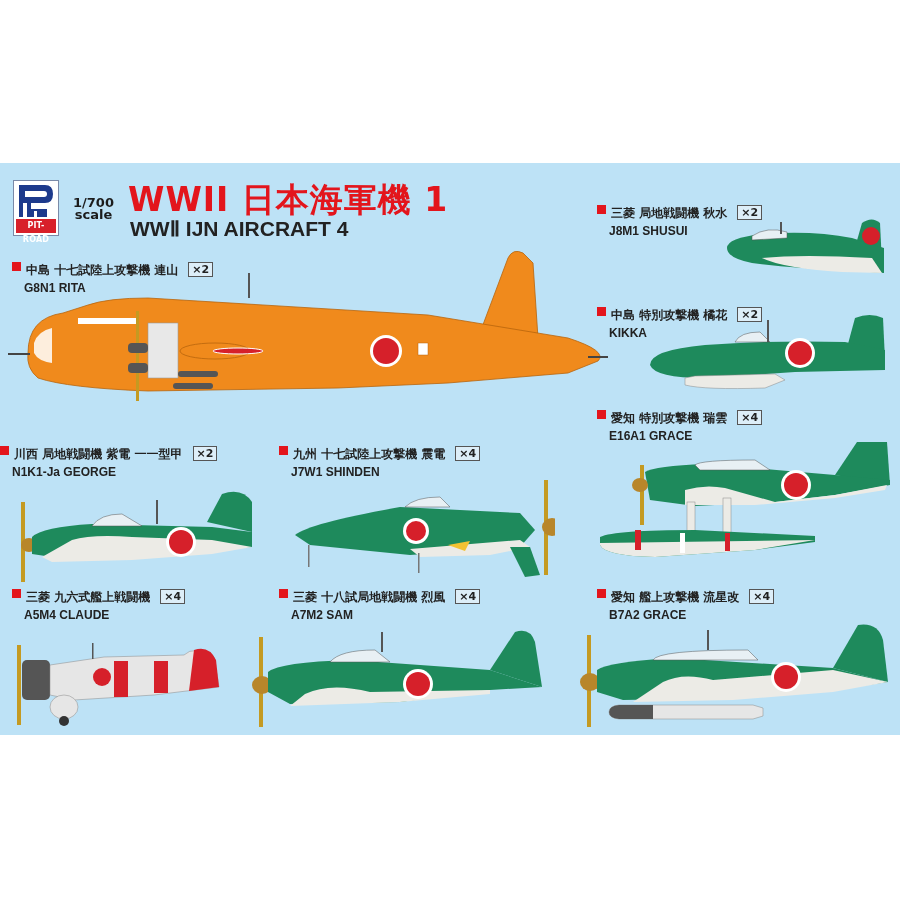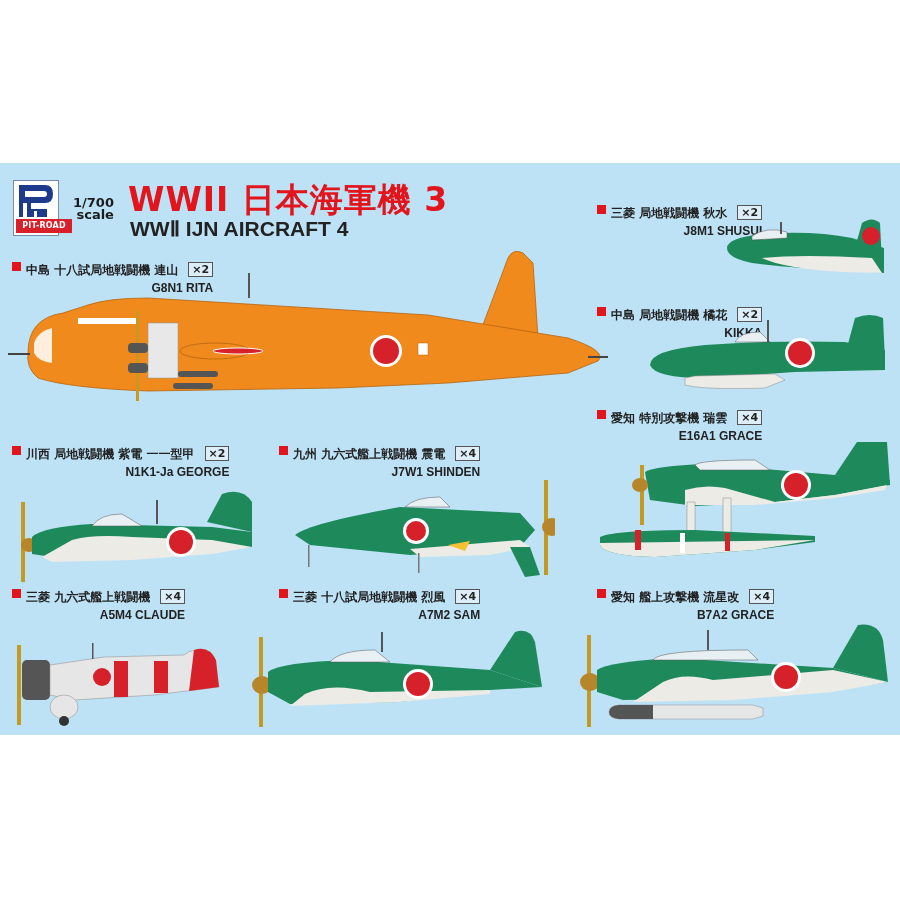"1/700" .scale { text-align: right -> center }
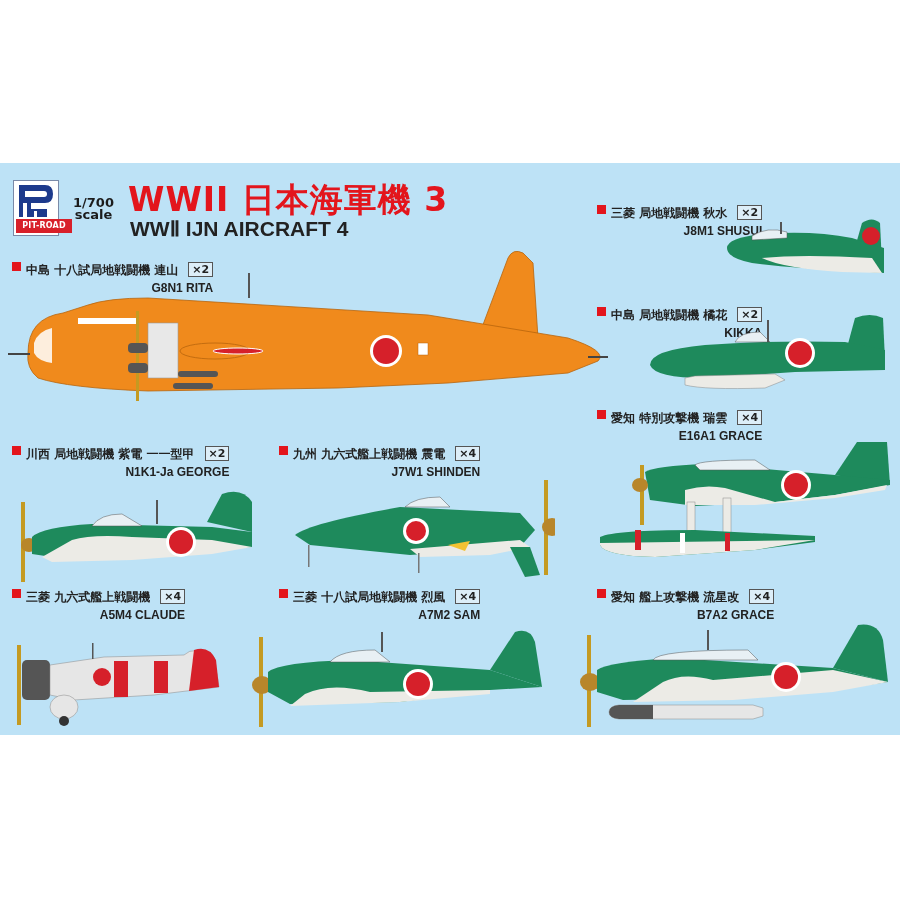"WWII 日本海軍機 3" div.title-jp { text: 3 -> 1 }
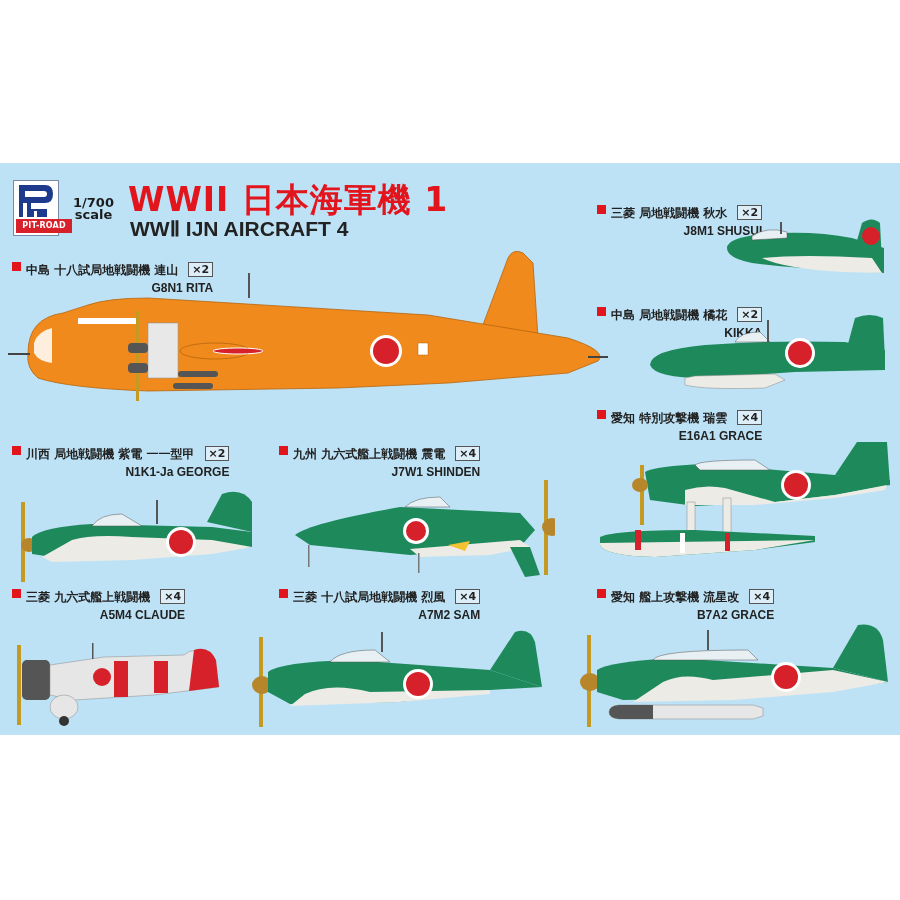"PIT-ROAD" .logo-band { width: 56px -> 40px }
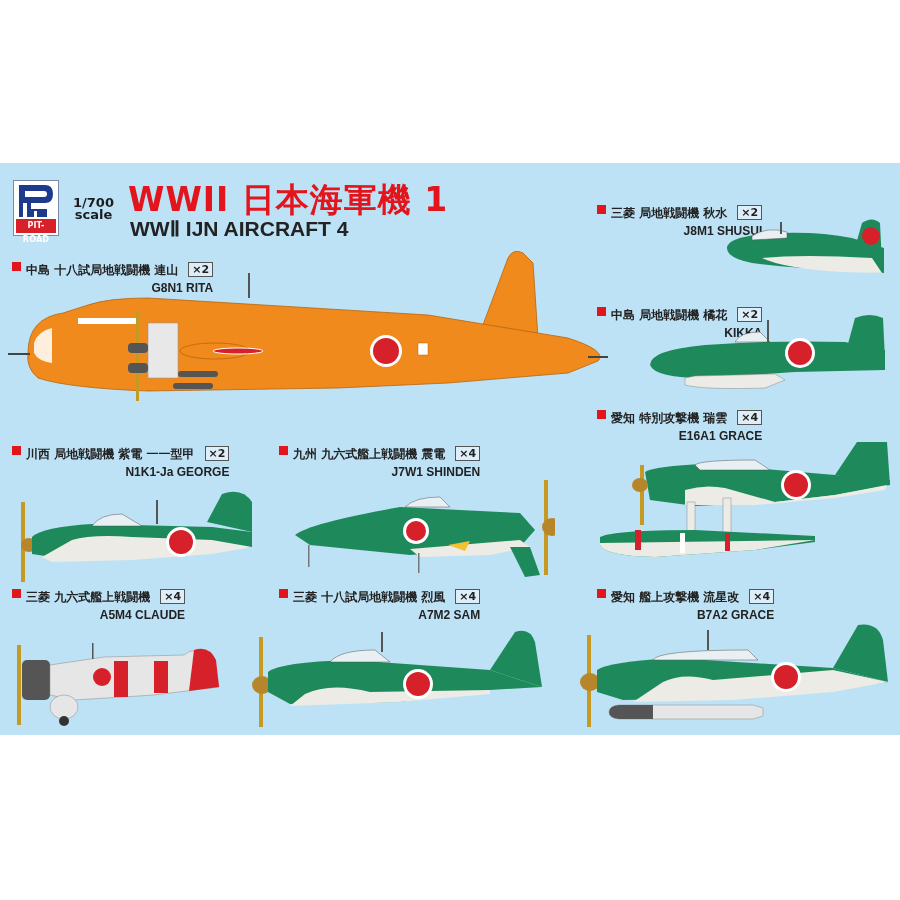"J8M1 SHUSUI" .label .en { text-align: right -> none }
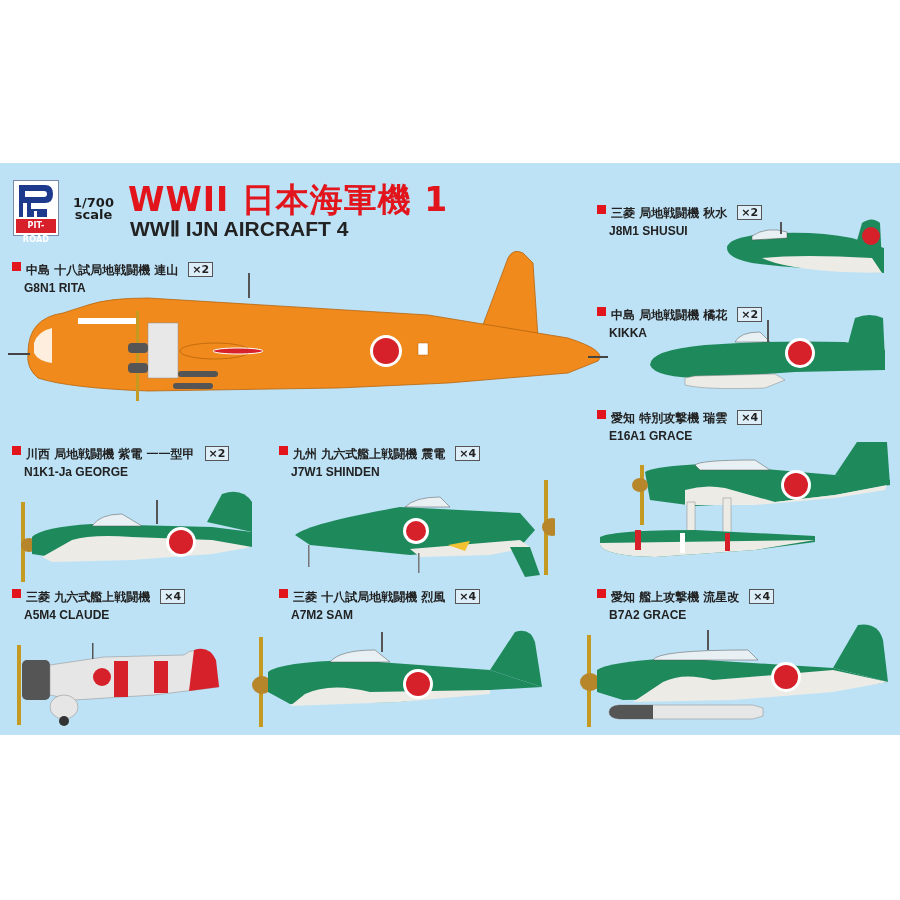"中島 十八試局地戦闘機 連山" span { text: 八試局地戦闘 -> 七試陸上攻撃 }
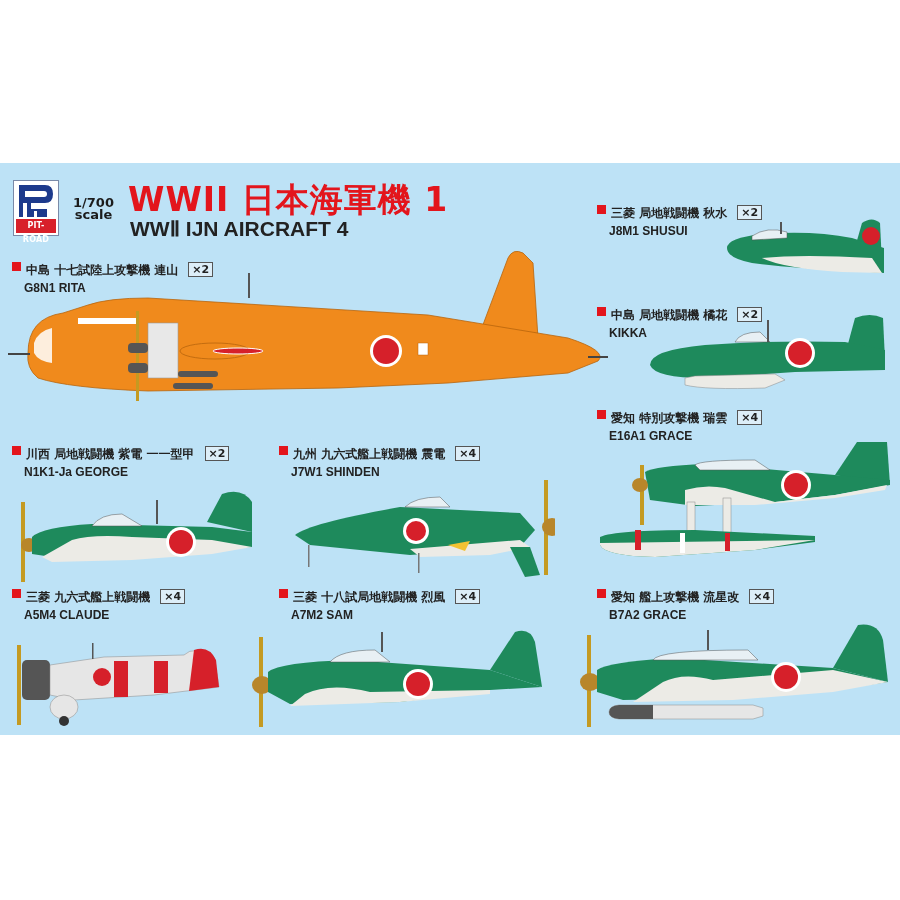"中島 局地戦闘機 橘花" span { text: 局地戦闘 -> 特別攻撃 }
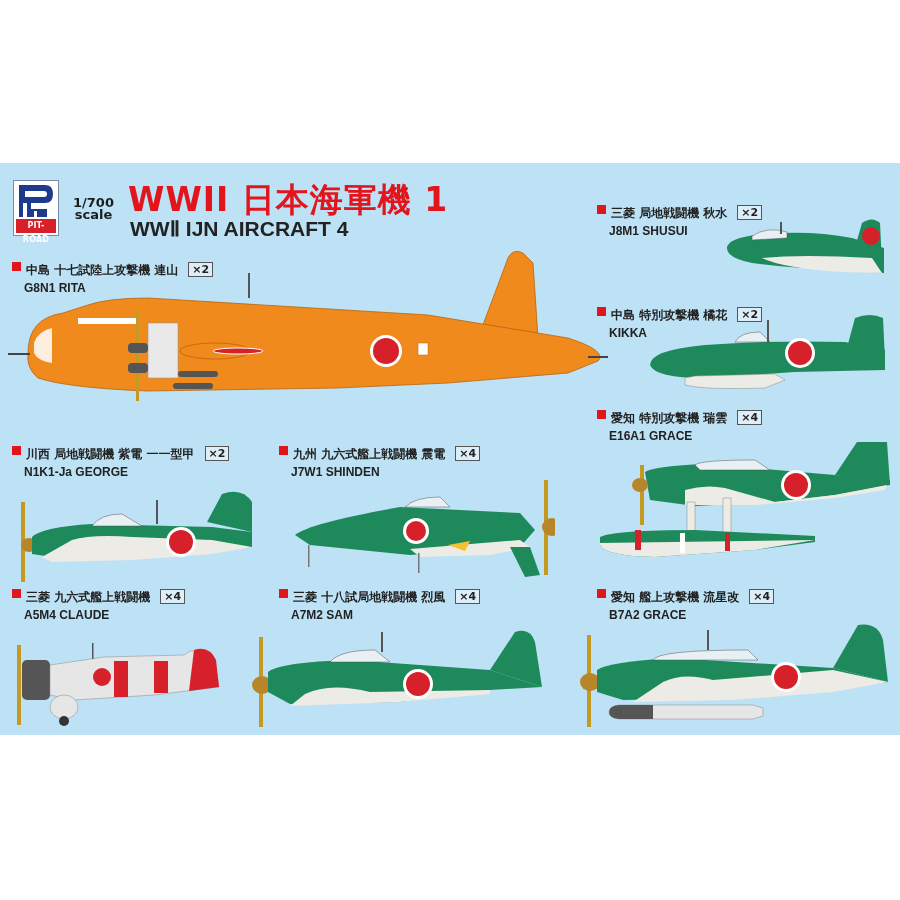"川西 局地戦闘機 紫電 一一型甲" div.label { left: 12px -> 0 }
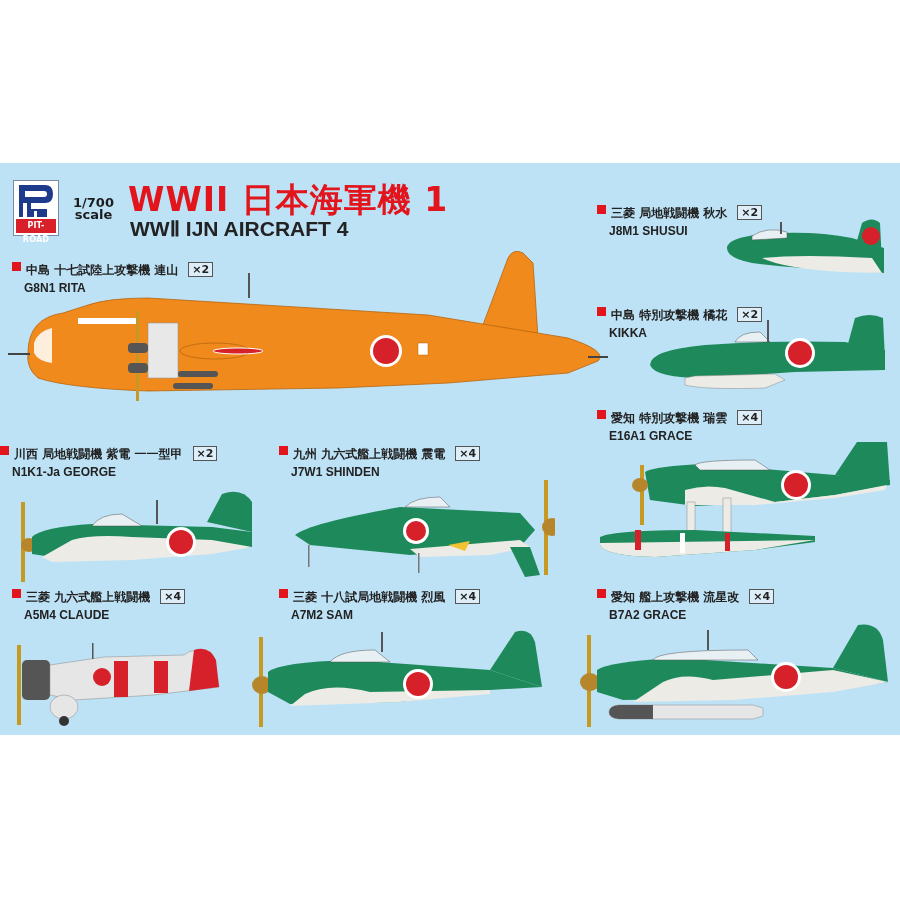"九州 九六式艦上戦闘機 震電" span { text: 九六式艦上戦闘 -> 十七試陸上攻撃 }
